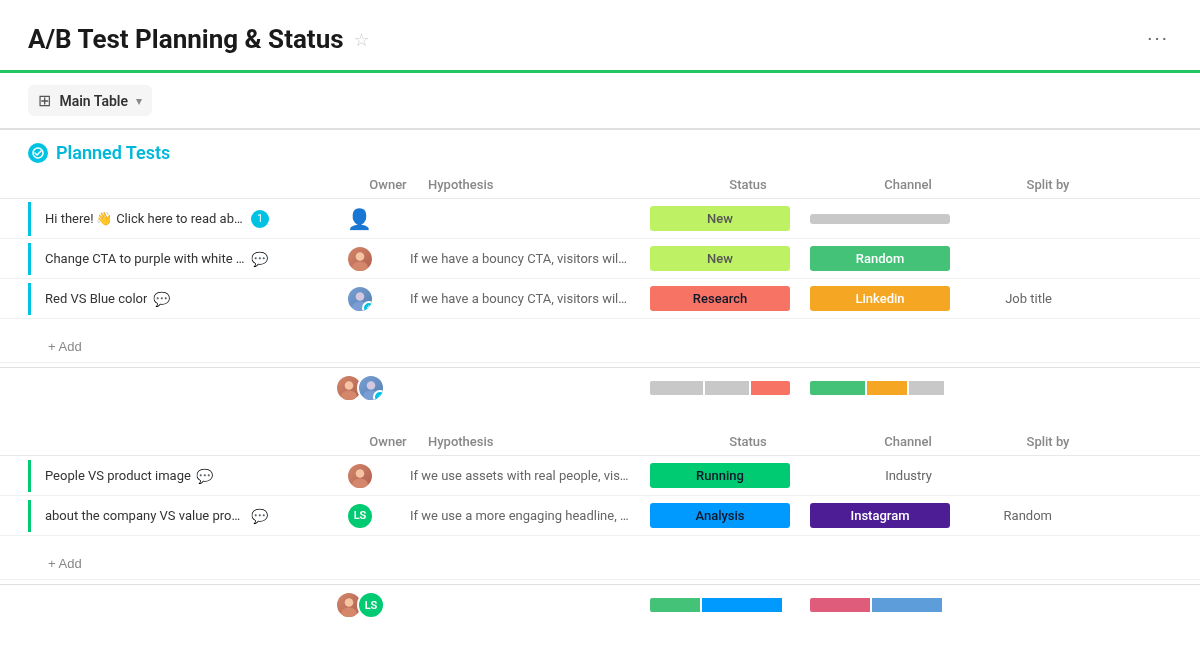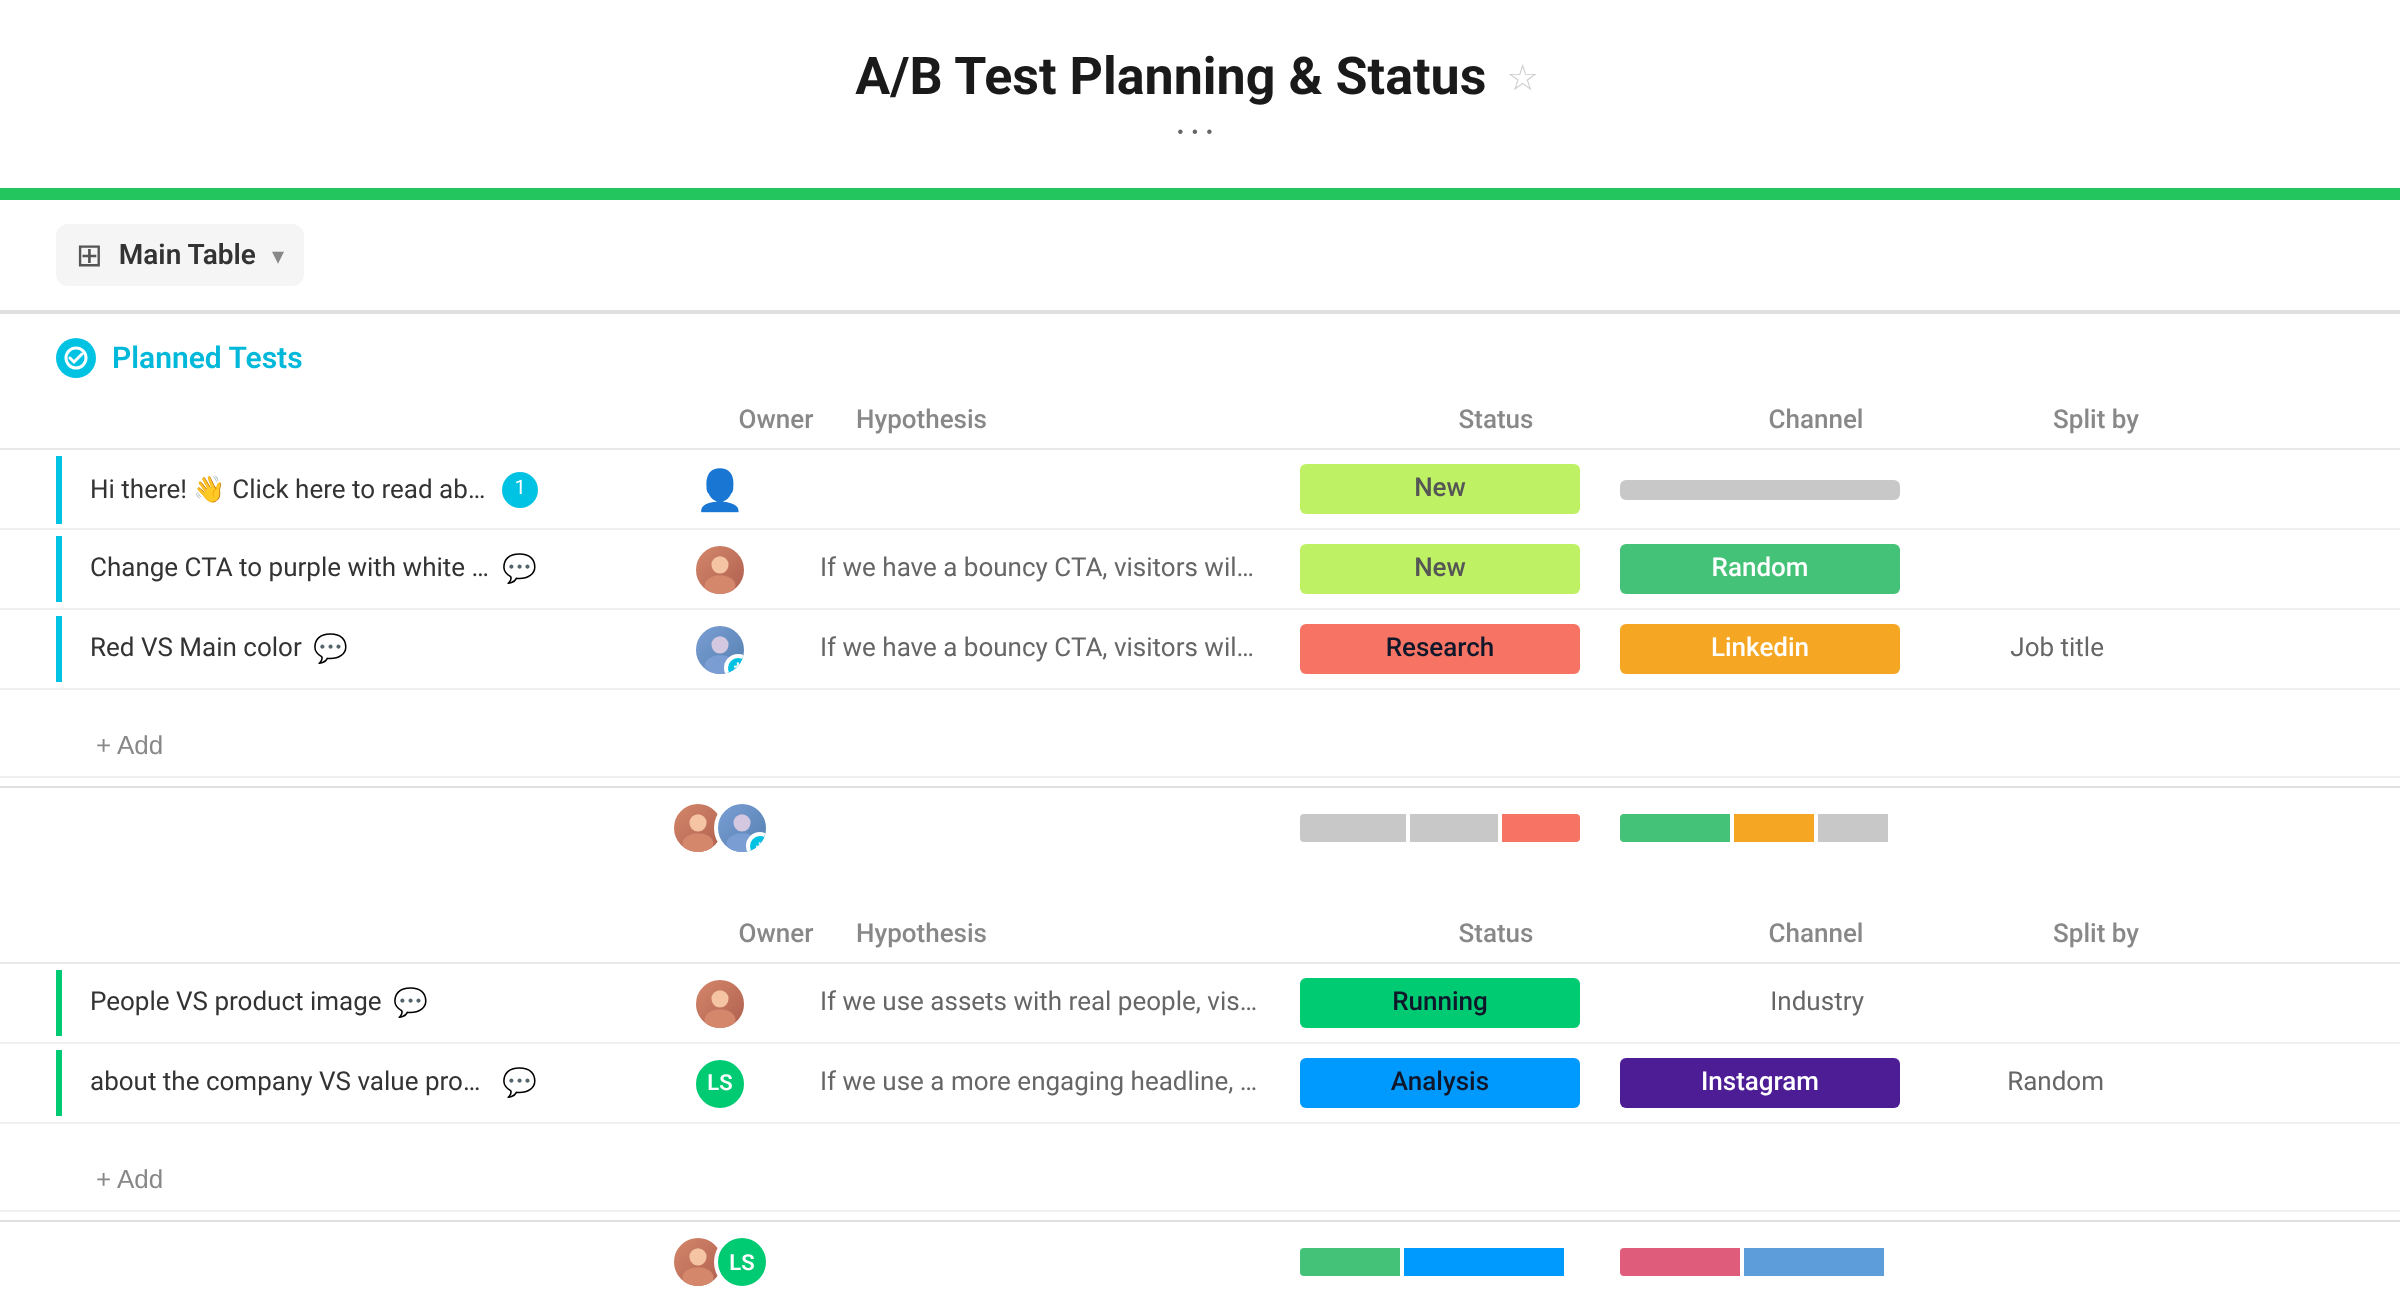"A/B Test Planning & Status" .header { border-bottom: 6px solid #22c55e -> 3px solid #22c55e; flex-direction: column -> none }
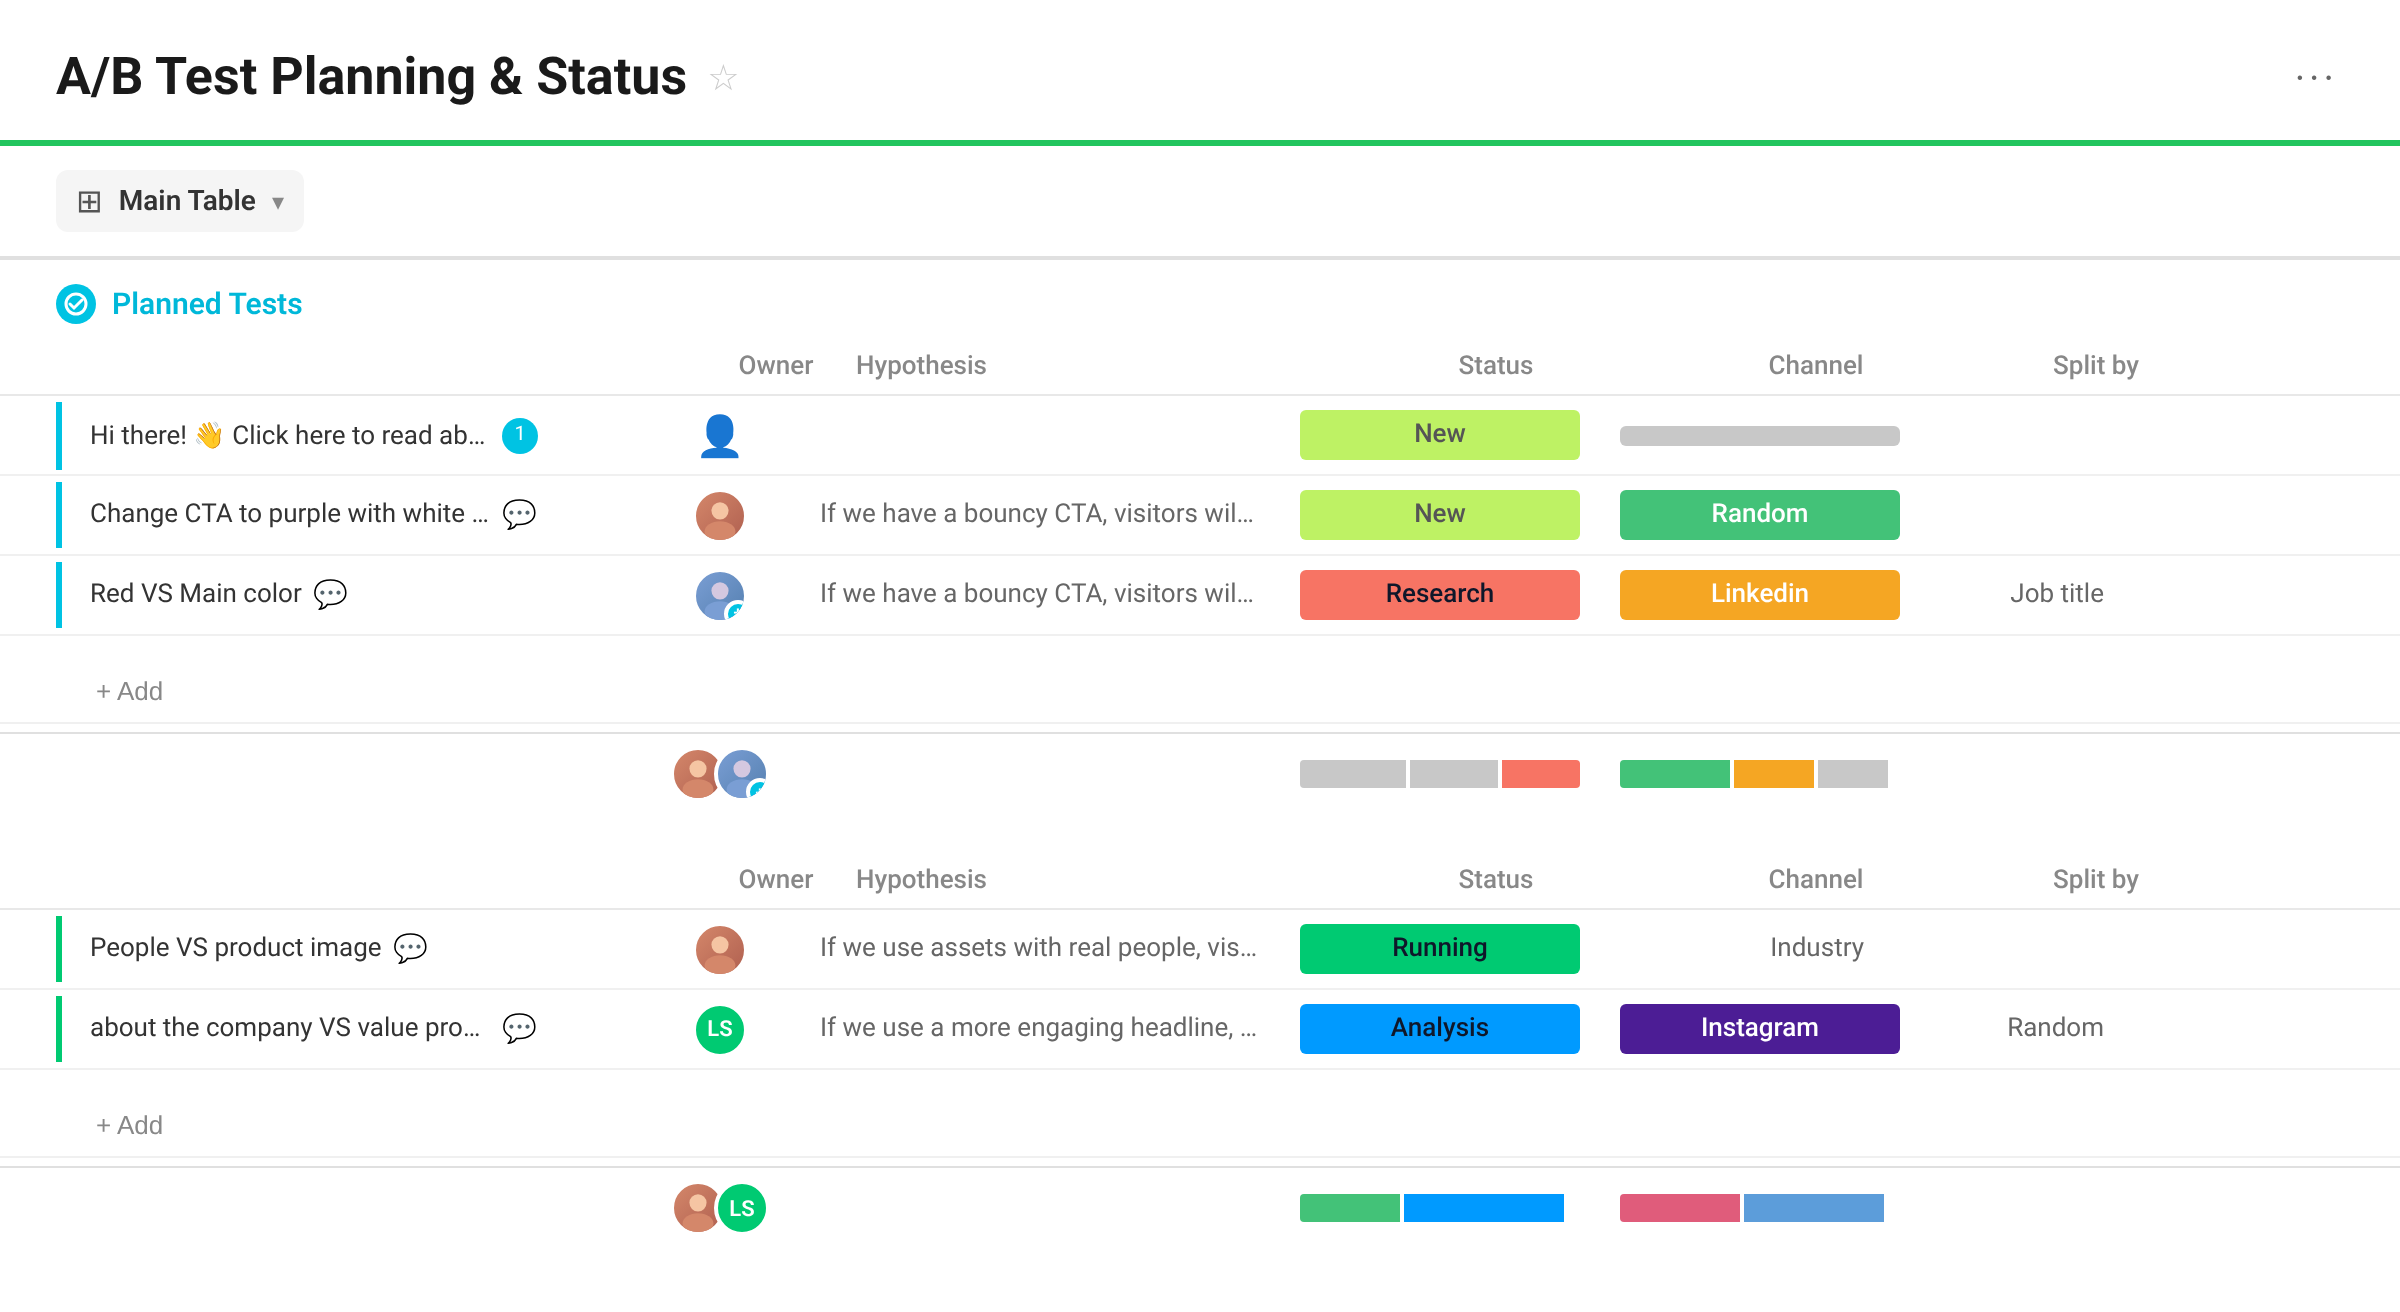"Planned Tests" .group-title { font-size: 15px -> 18px }
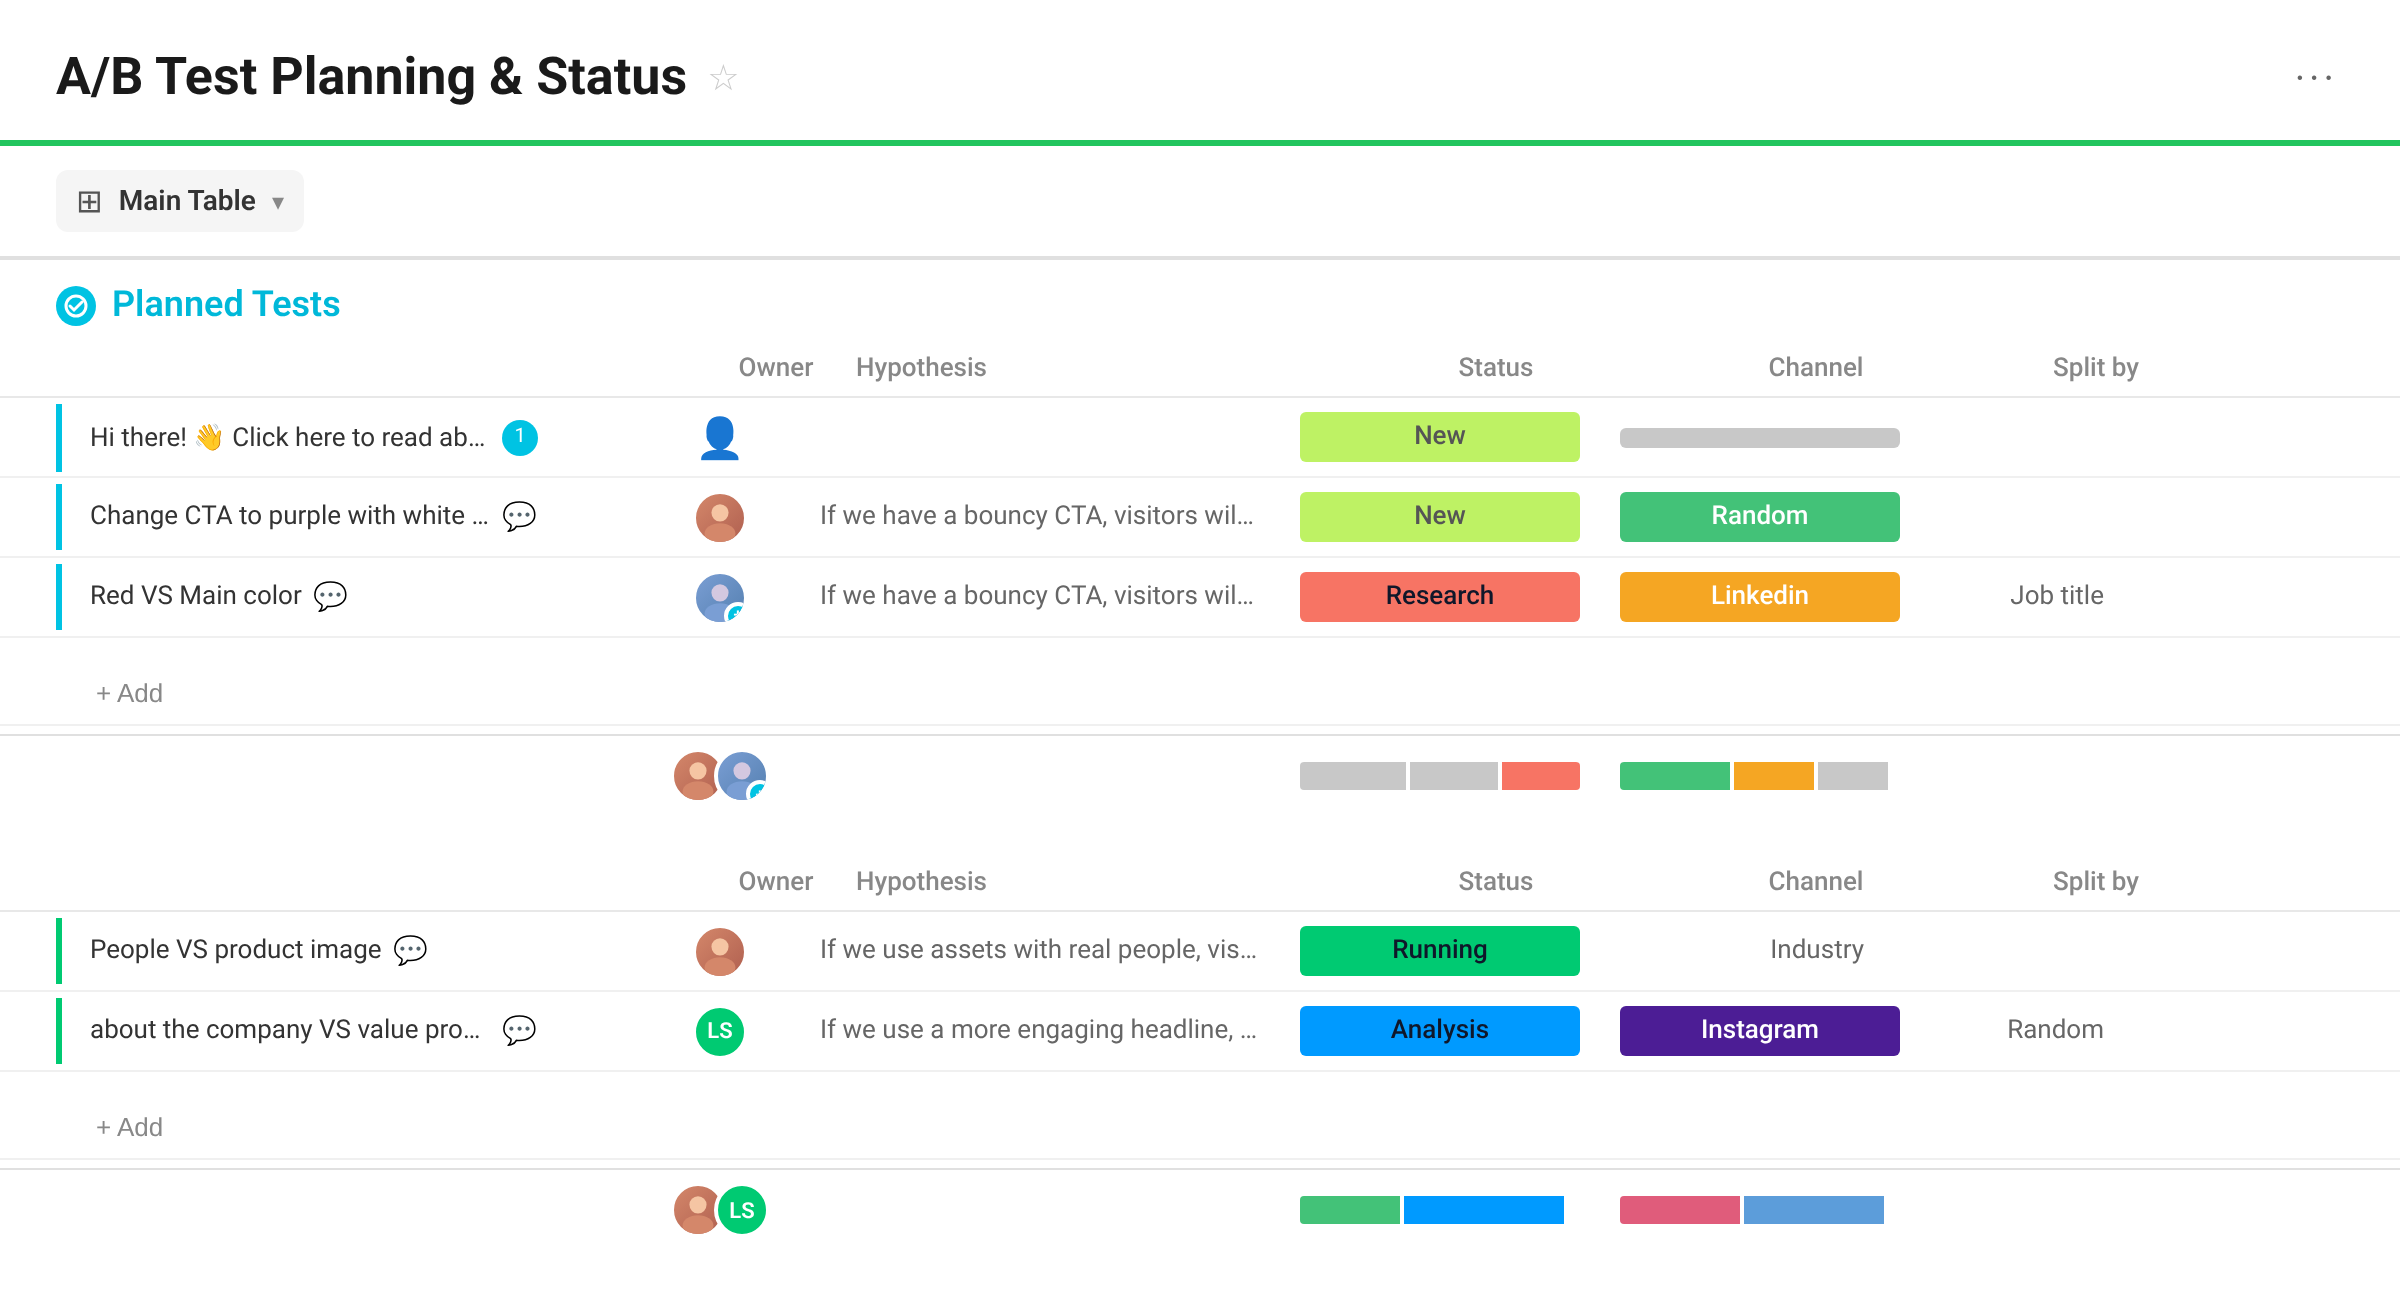"Red VS Main color" span.row-name-text { text: Main -> Blue }
